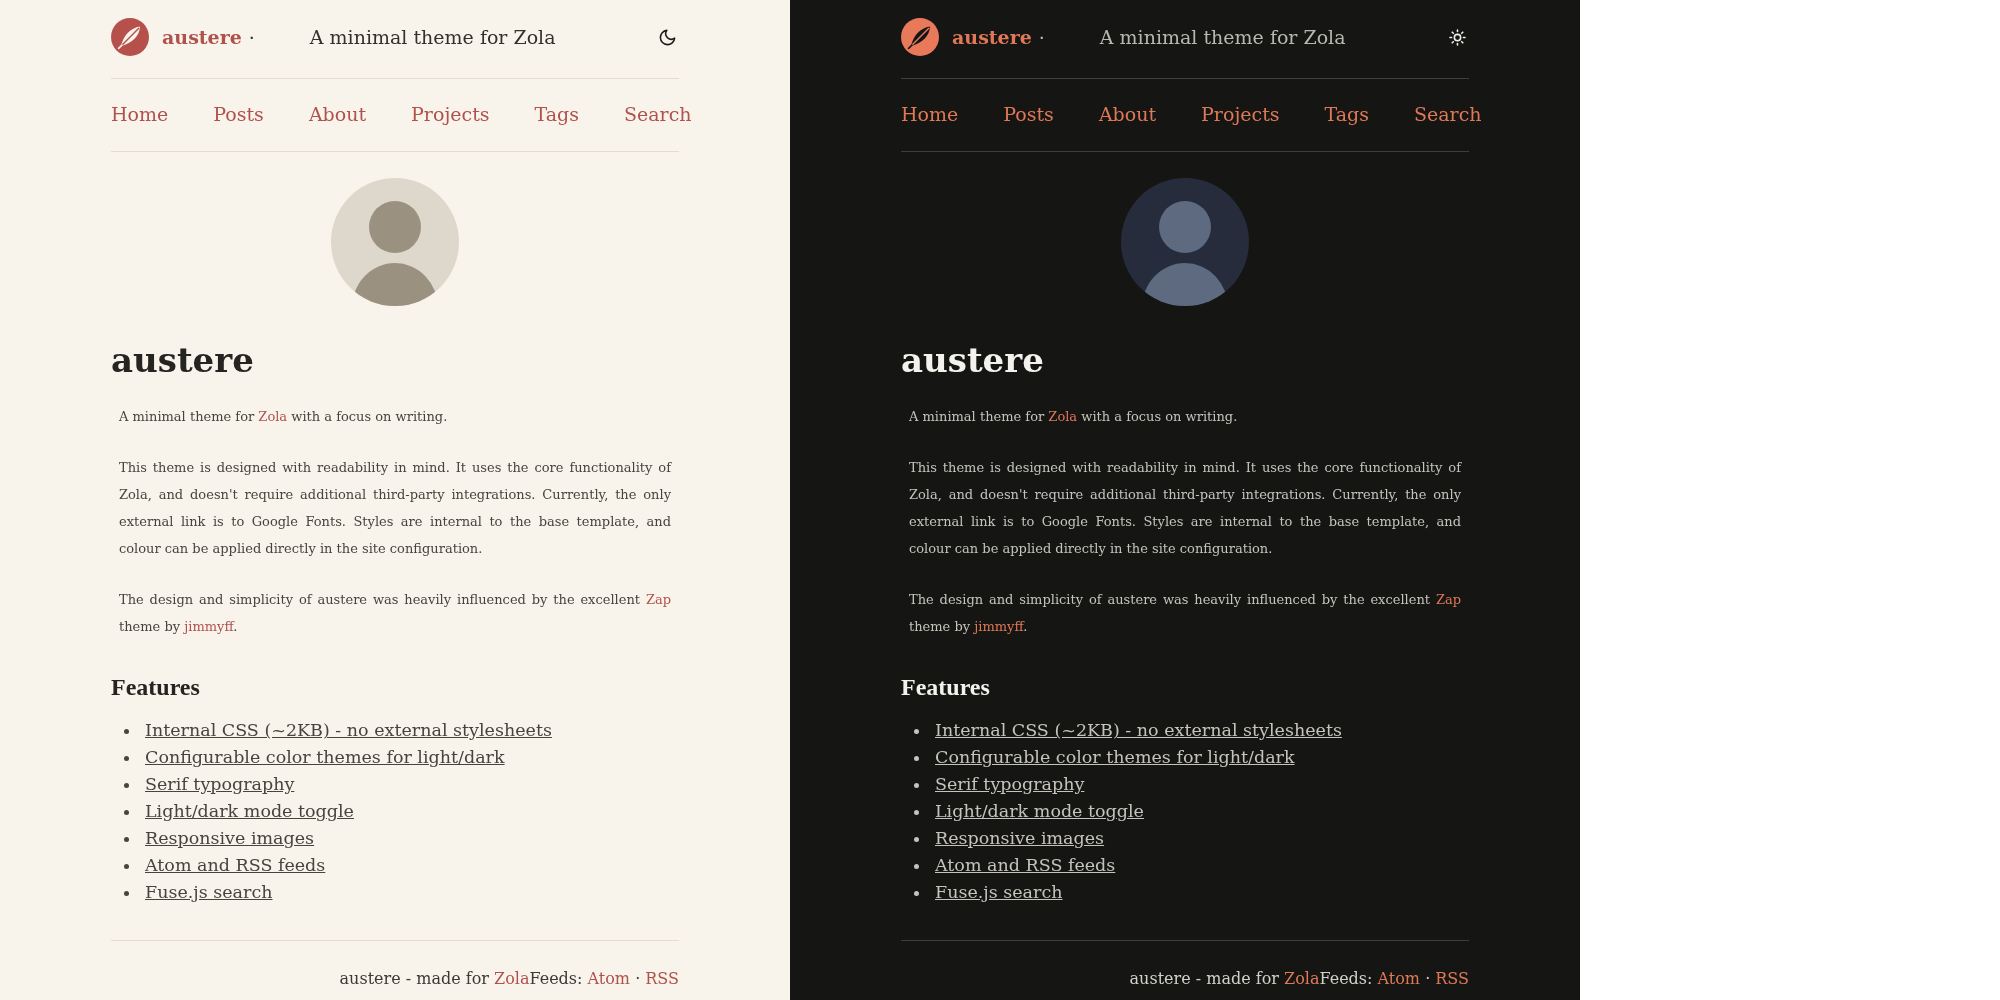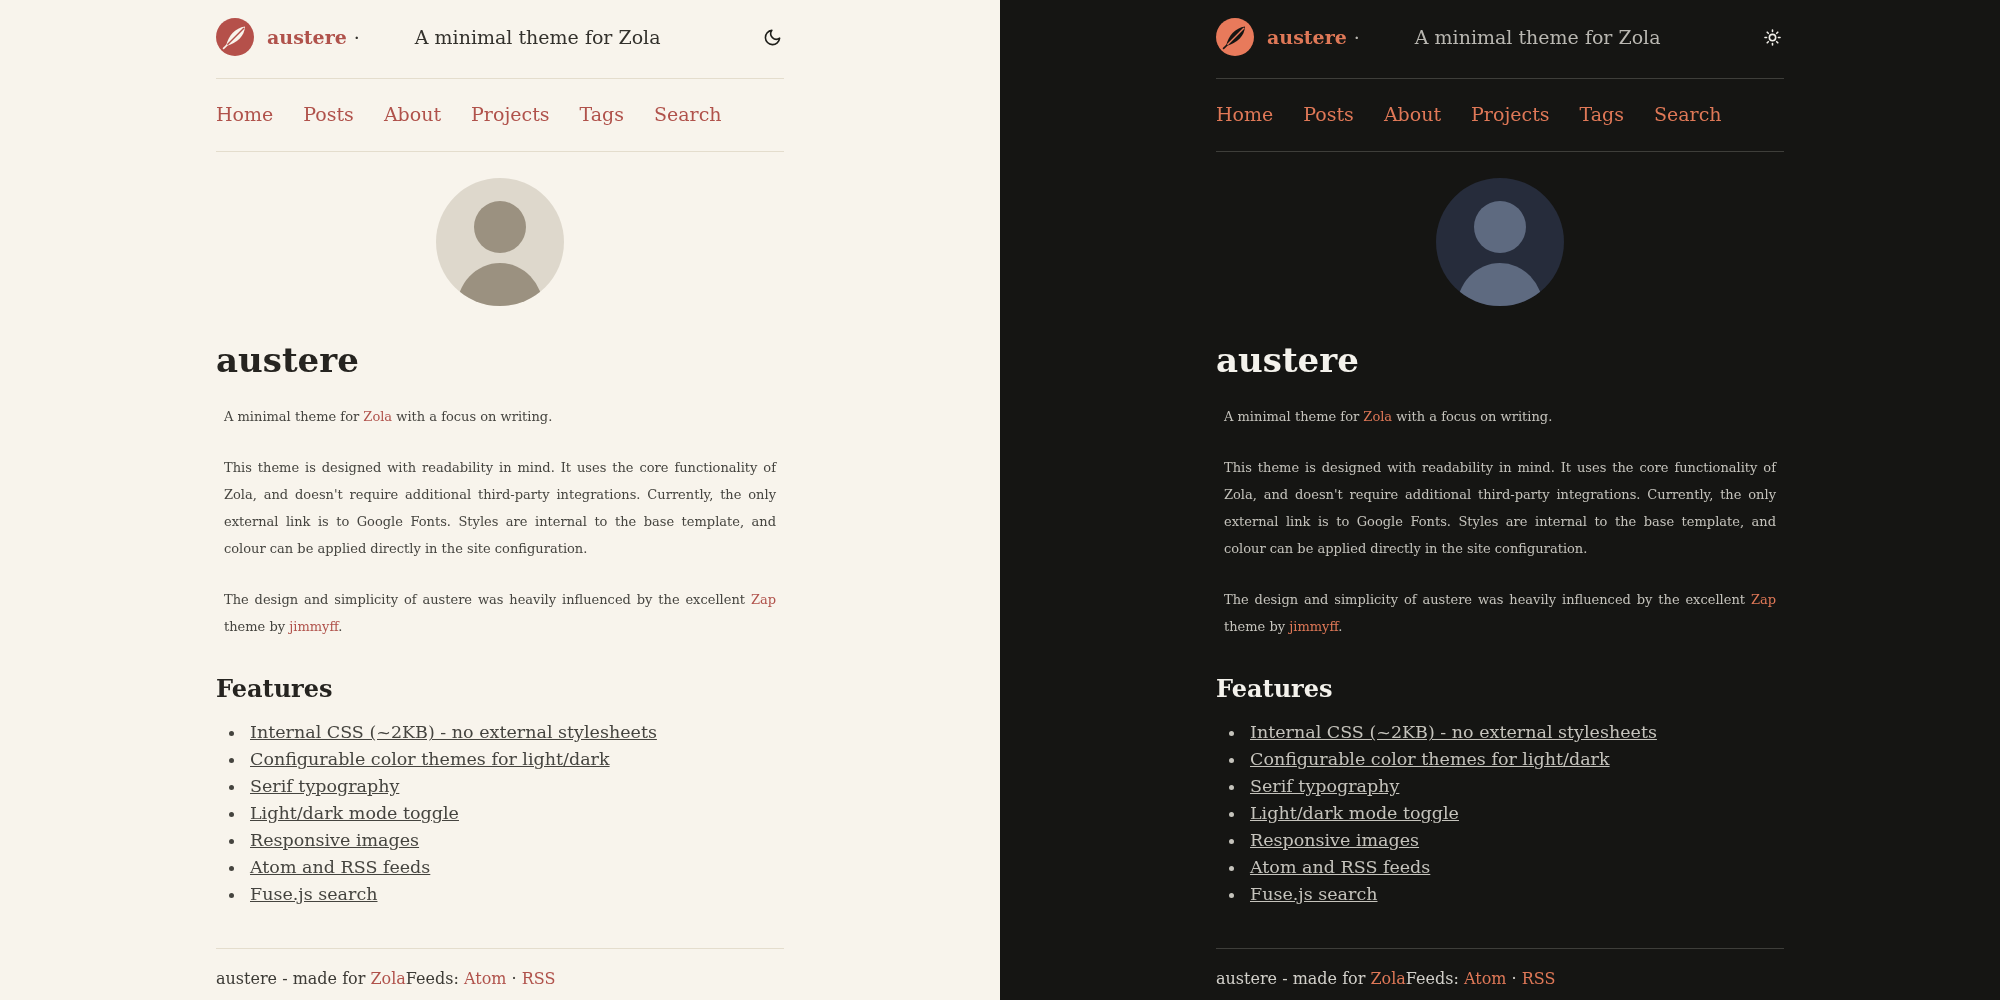"austere" .panel { width: 1000px -> 790px }
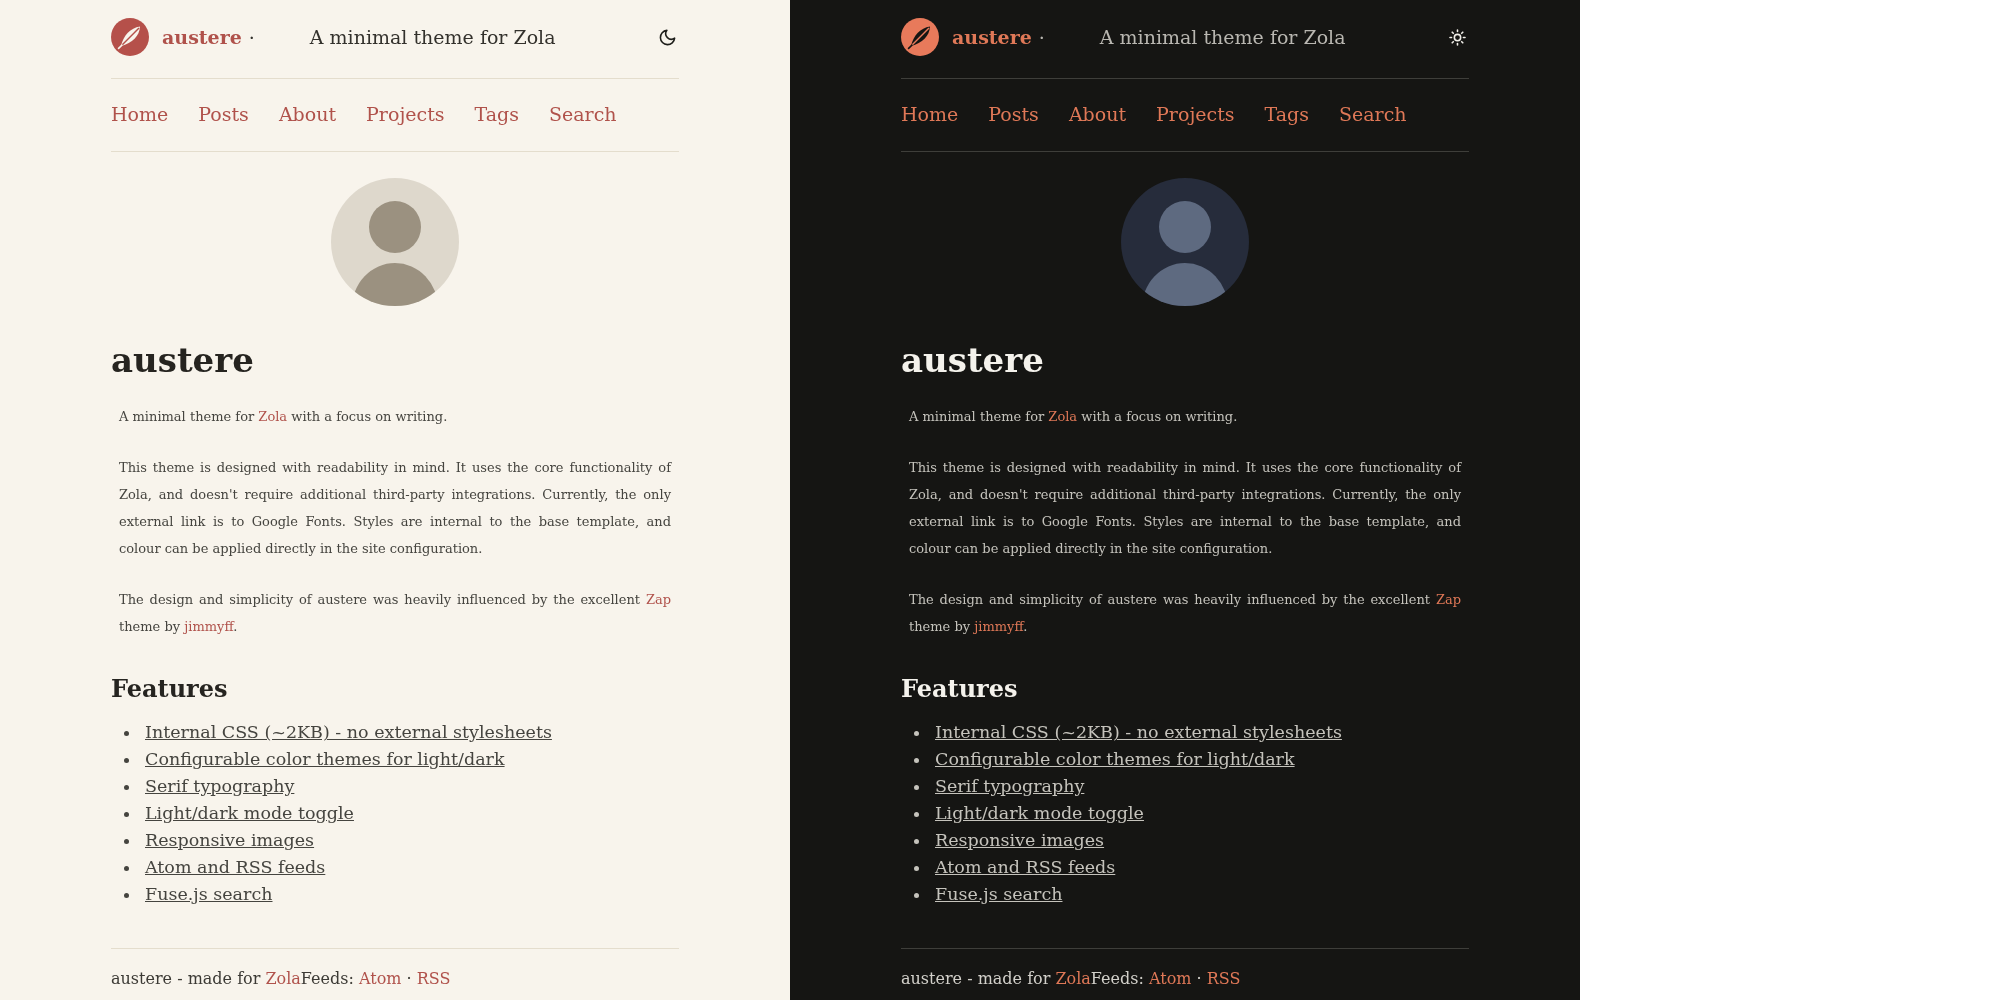"Home" .site-nav { gap: 30px -> 45px }
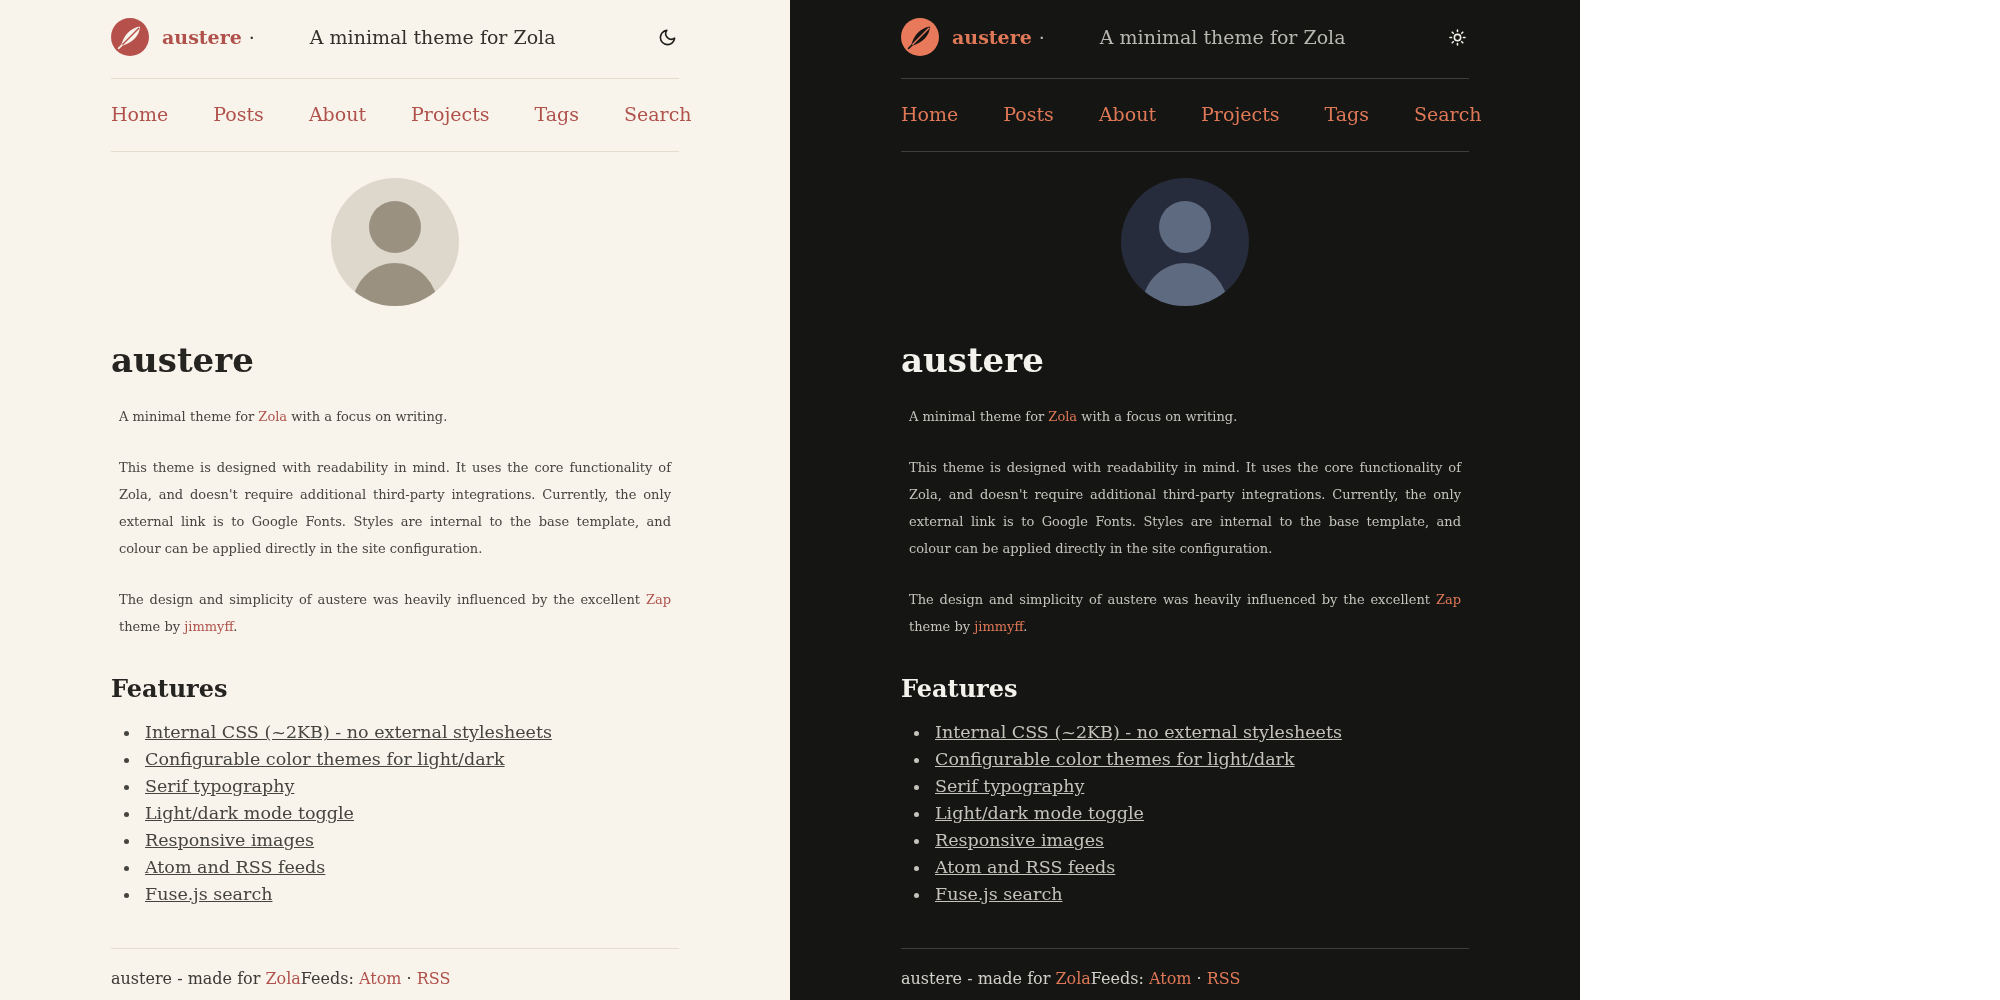"Features" h2.features-heading { font-family: none -> Liberation Serif, serif }
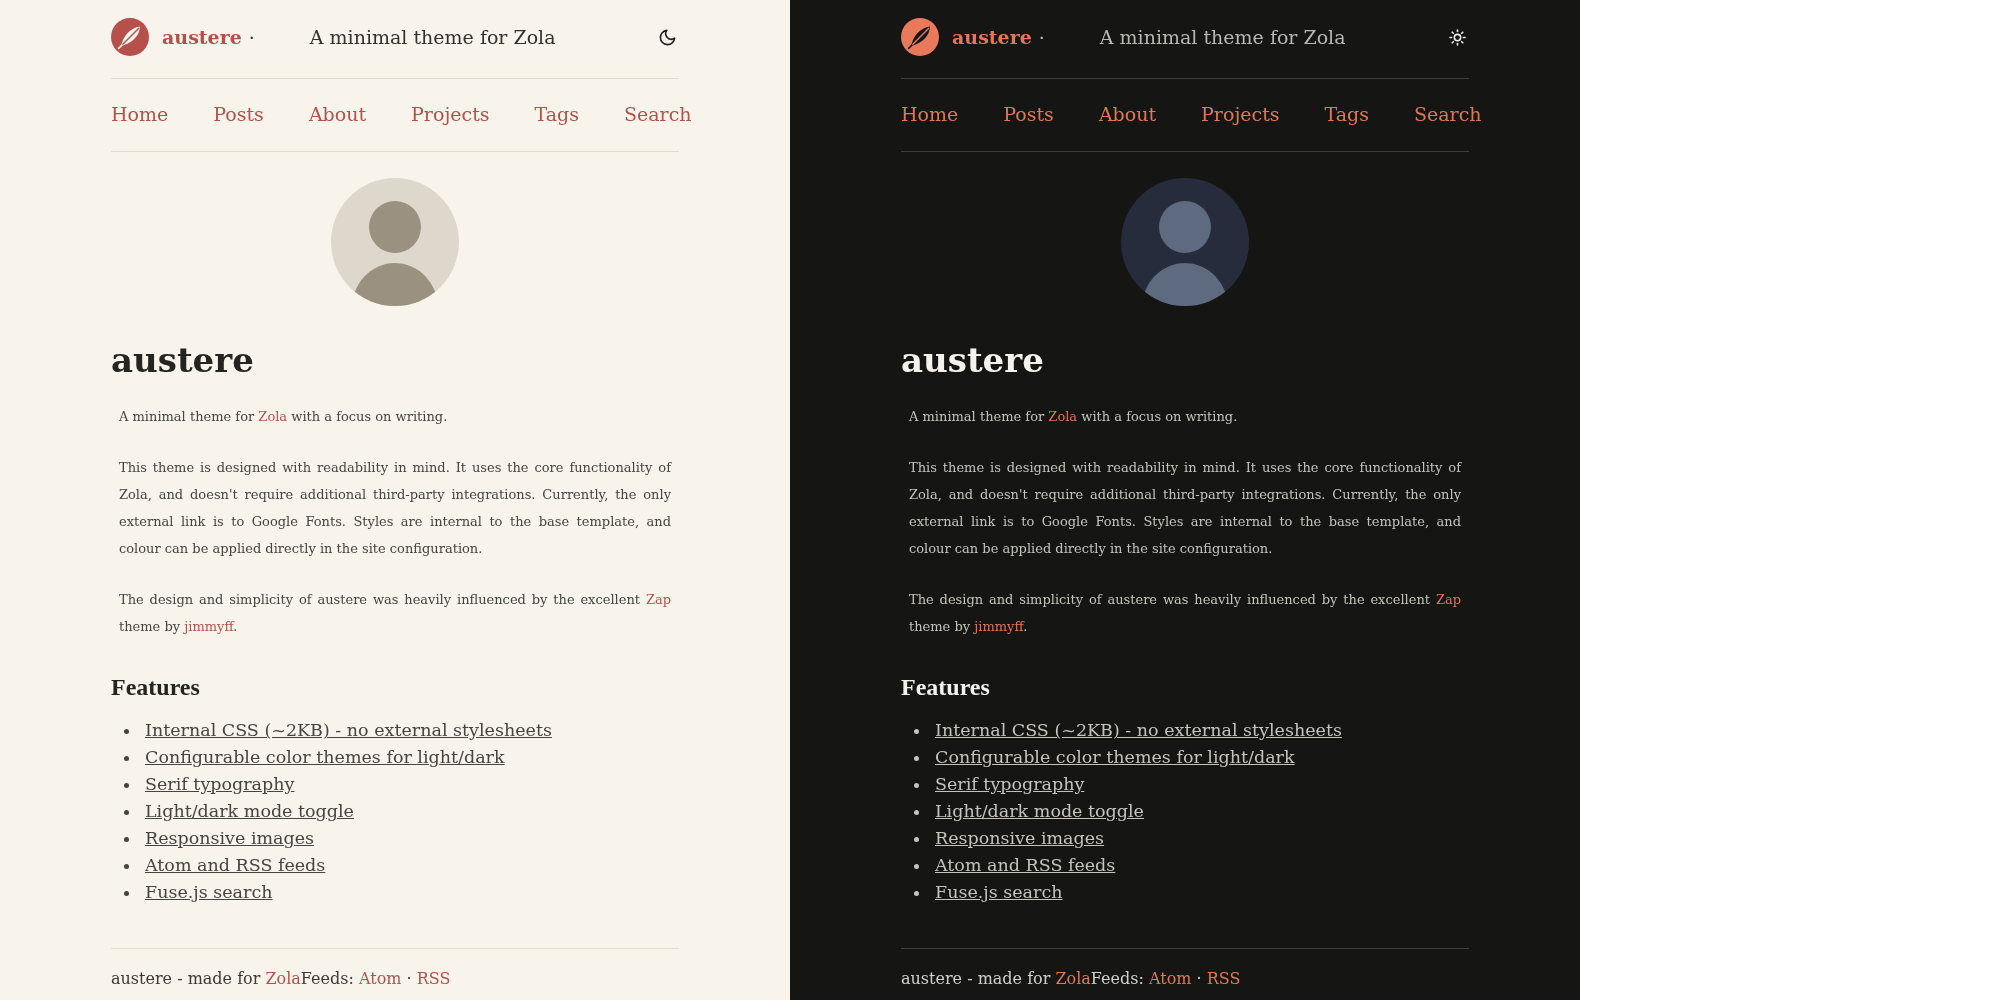"austere - made for Zola" .site-footer { justify-content: flex-start -> flex-end; padding: 20px 0 12px -> 28px 0 12px }
